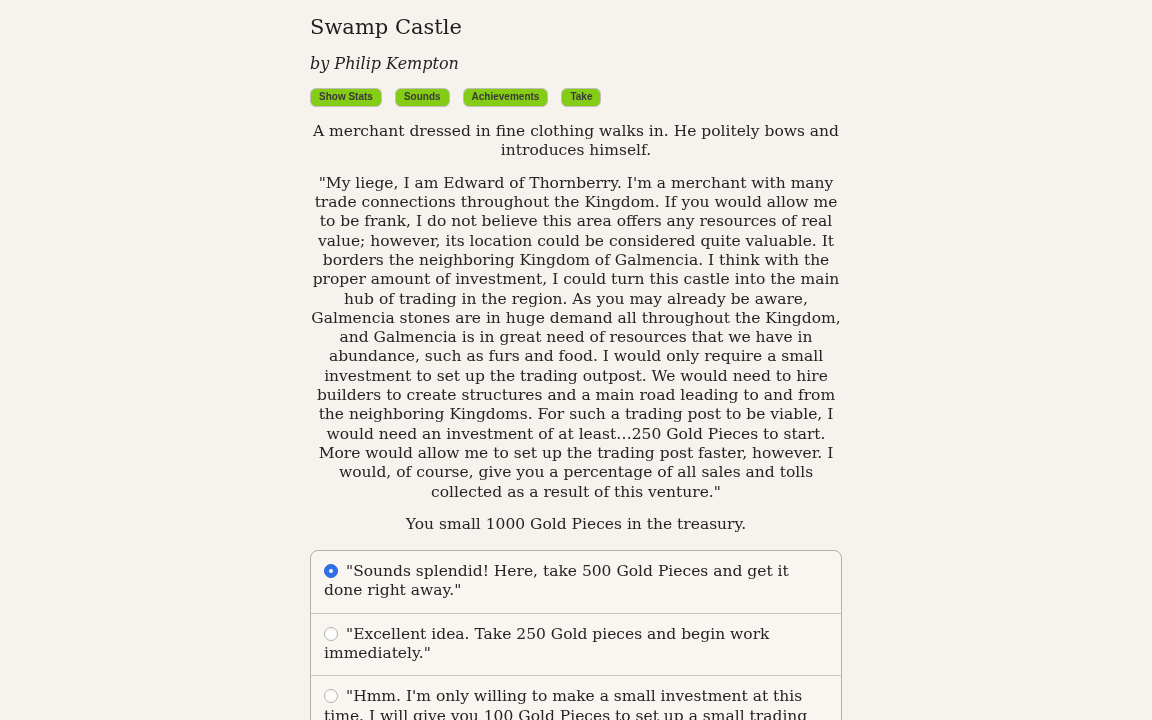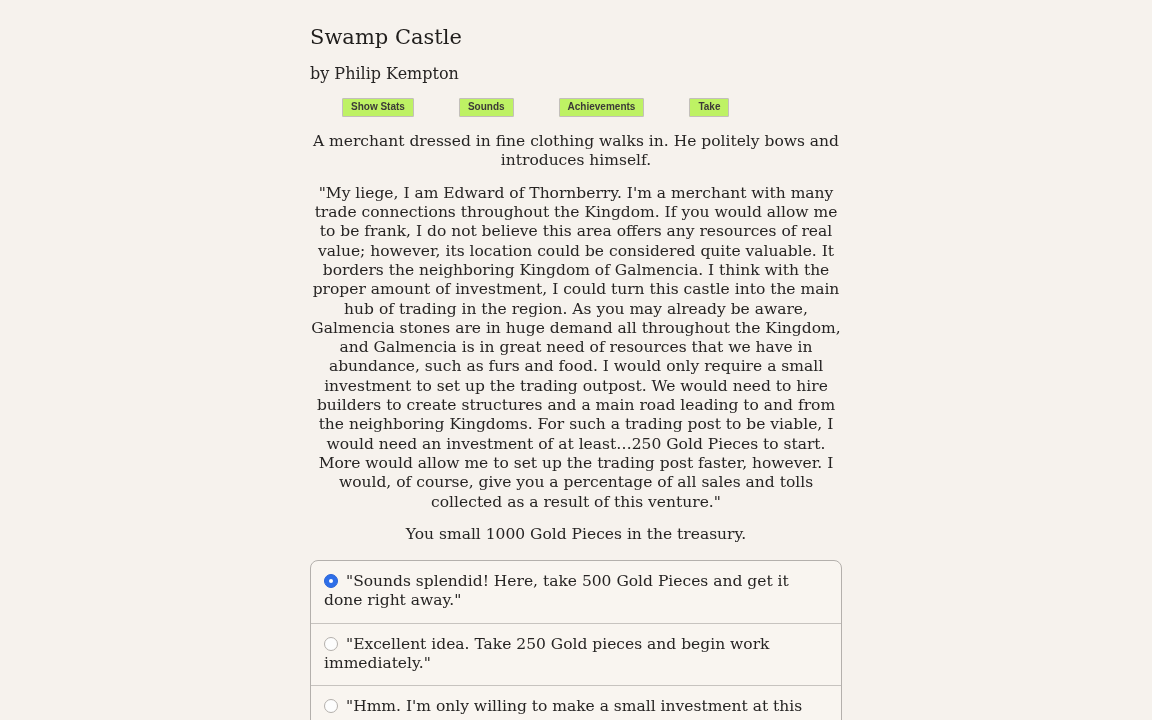"Swamp Castle" .game-title { margin-top: 25px -> 15px }
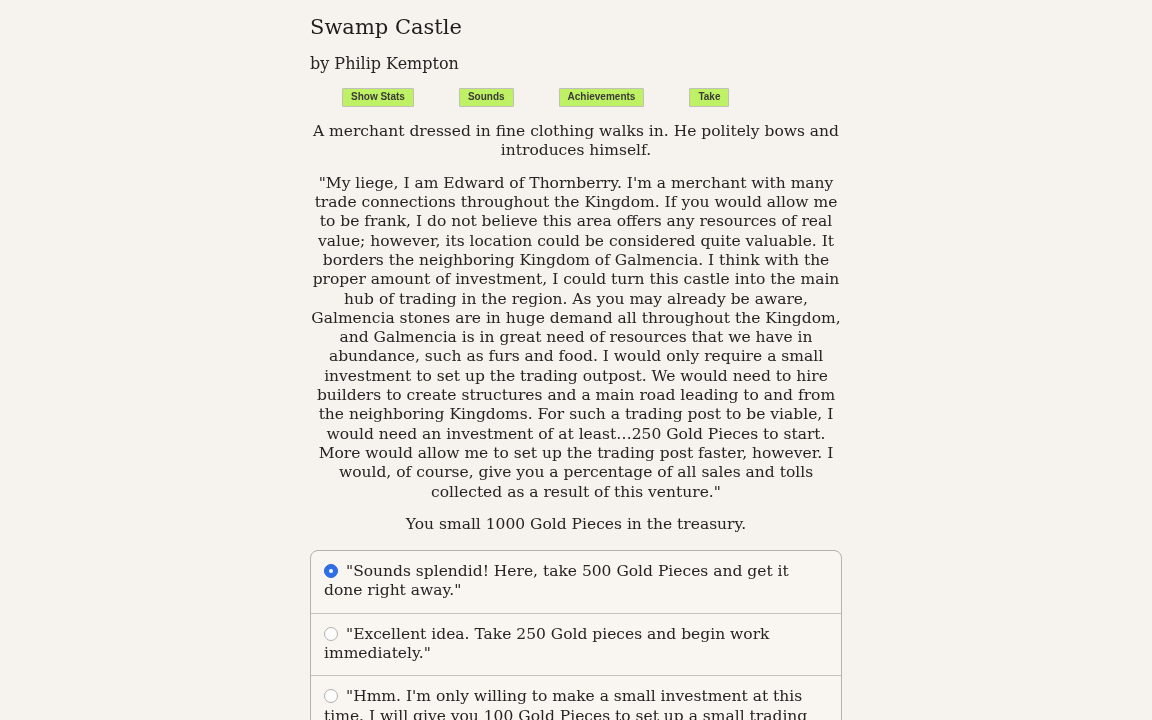"by Philip Kempton" .game-author { font-style: none -> italic }
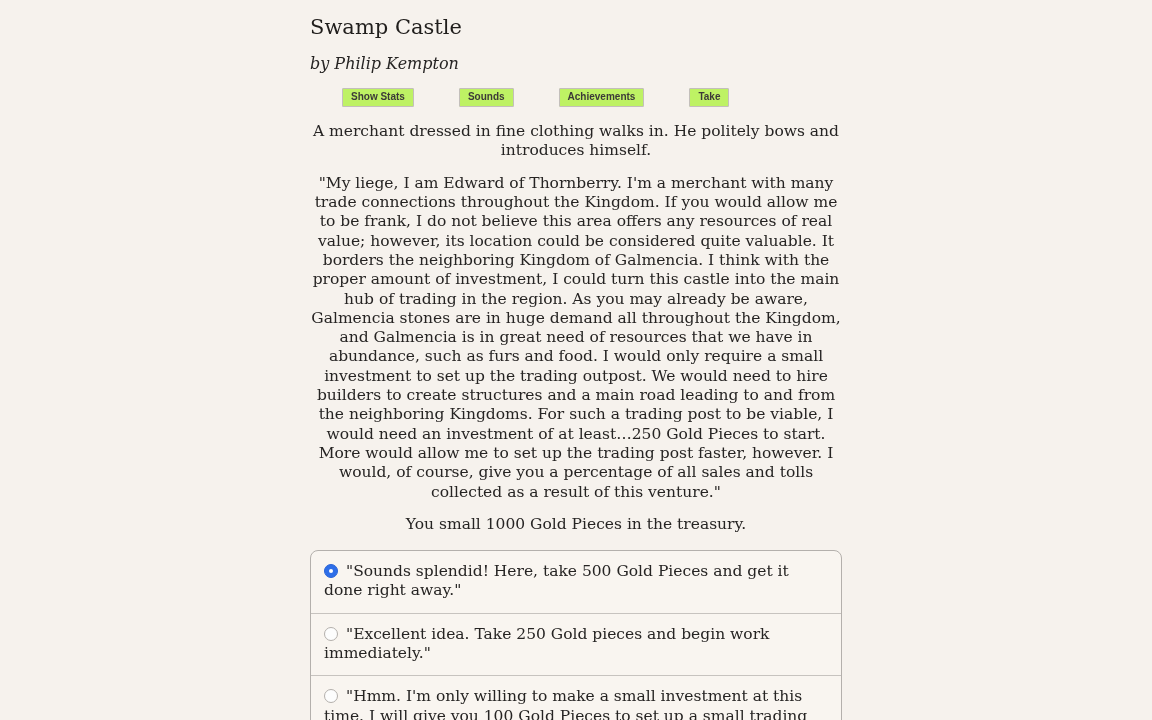"Show Stats" .toolbar button { background: #bef264 -> #84cc16; border-radius: 1px -> 6px; margin-left: 32px -> none }
